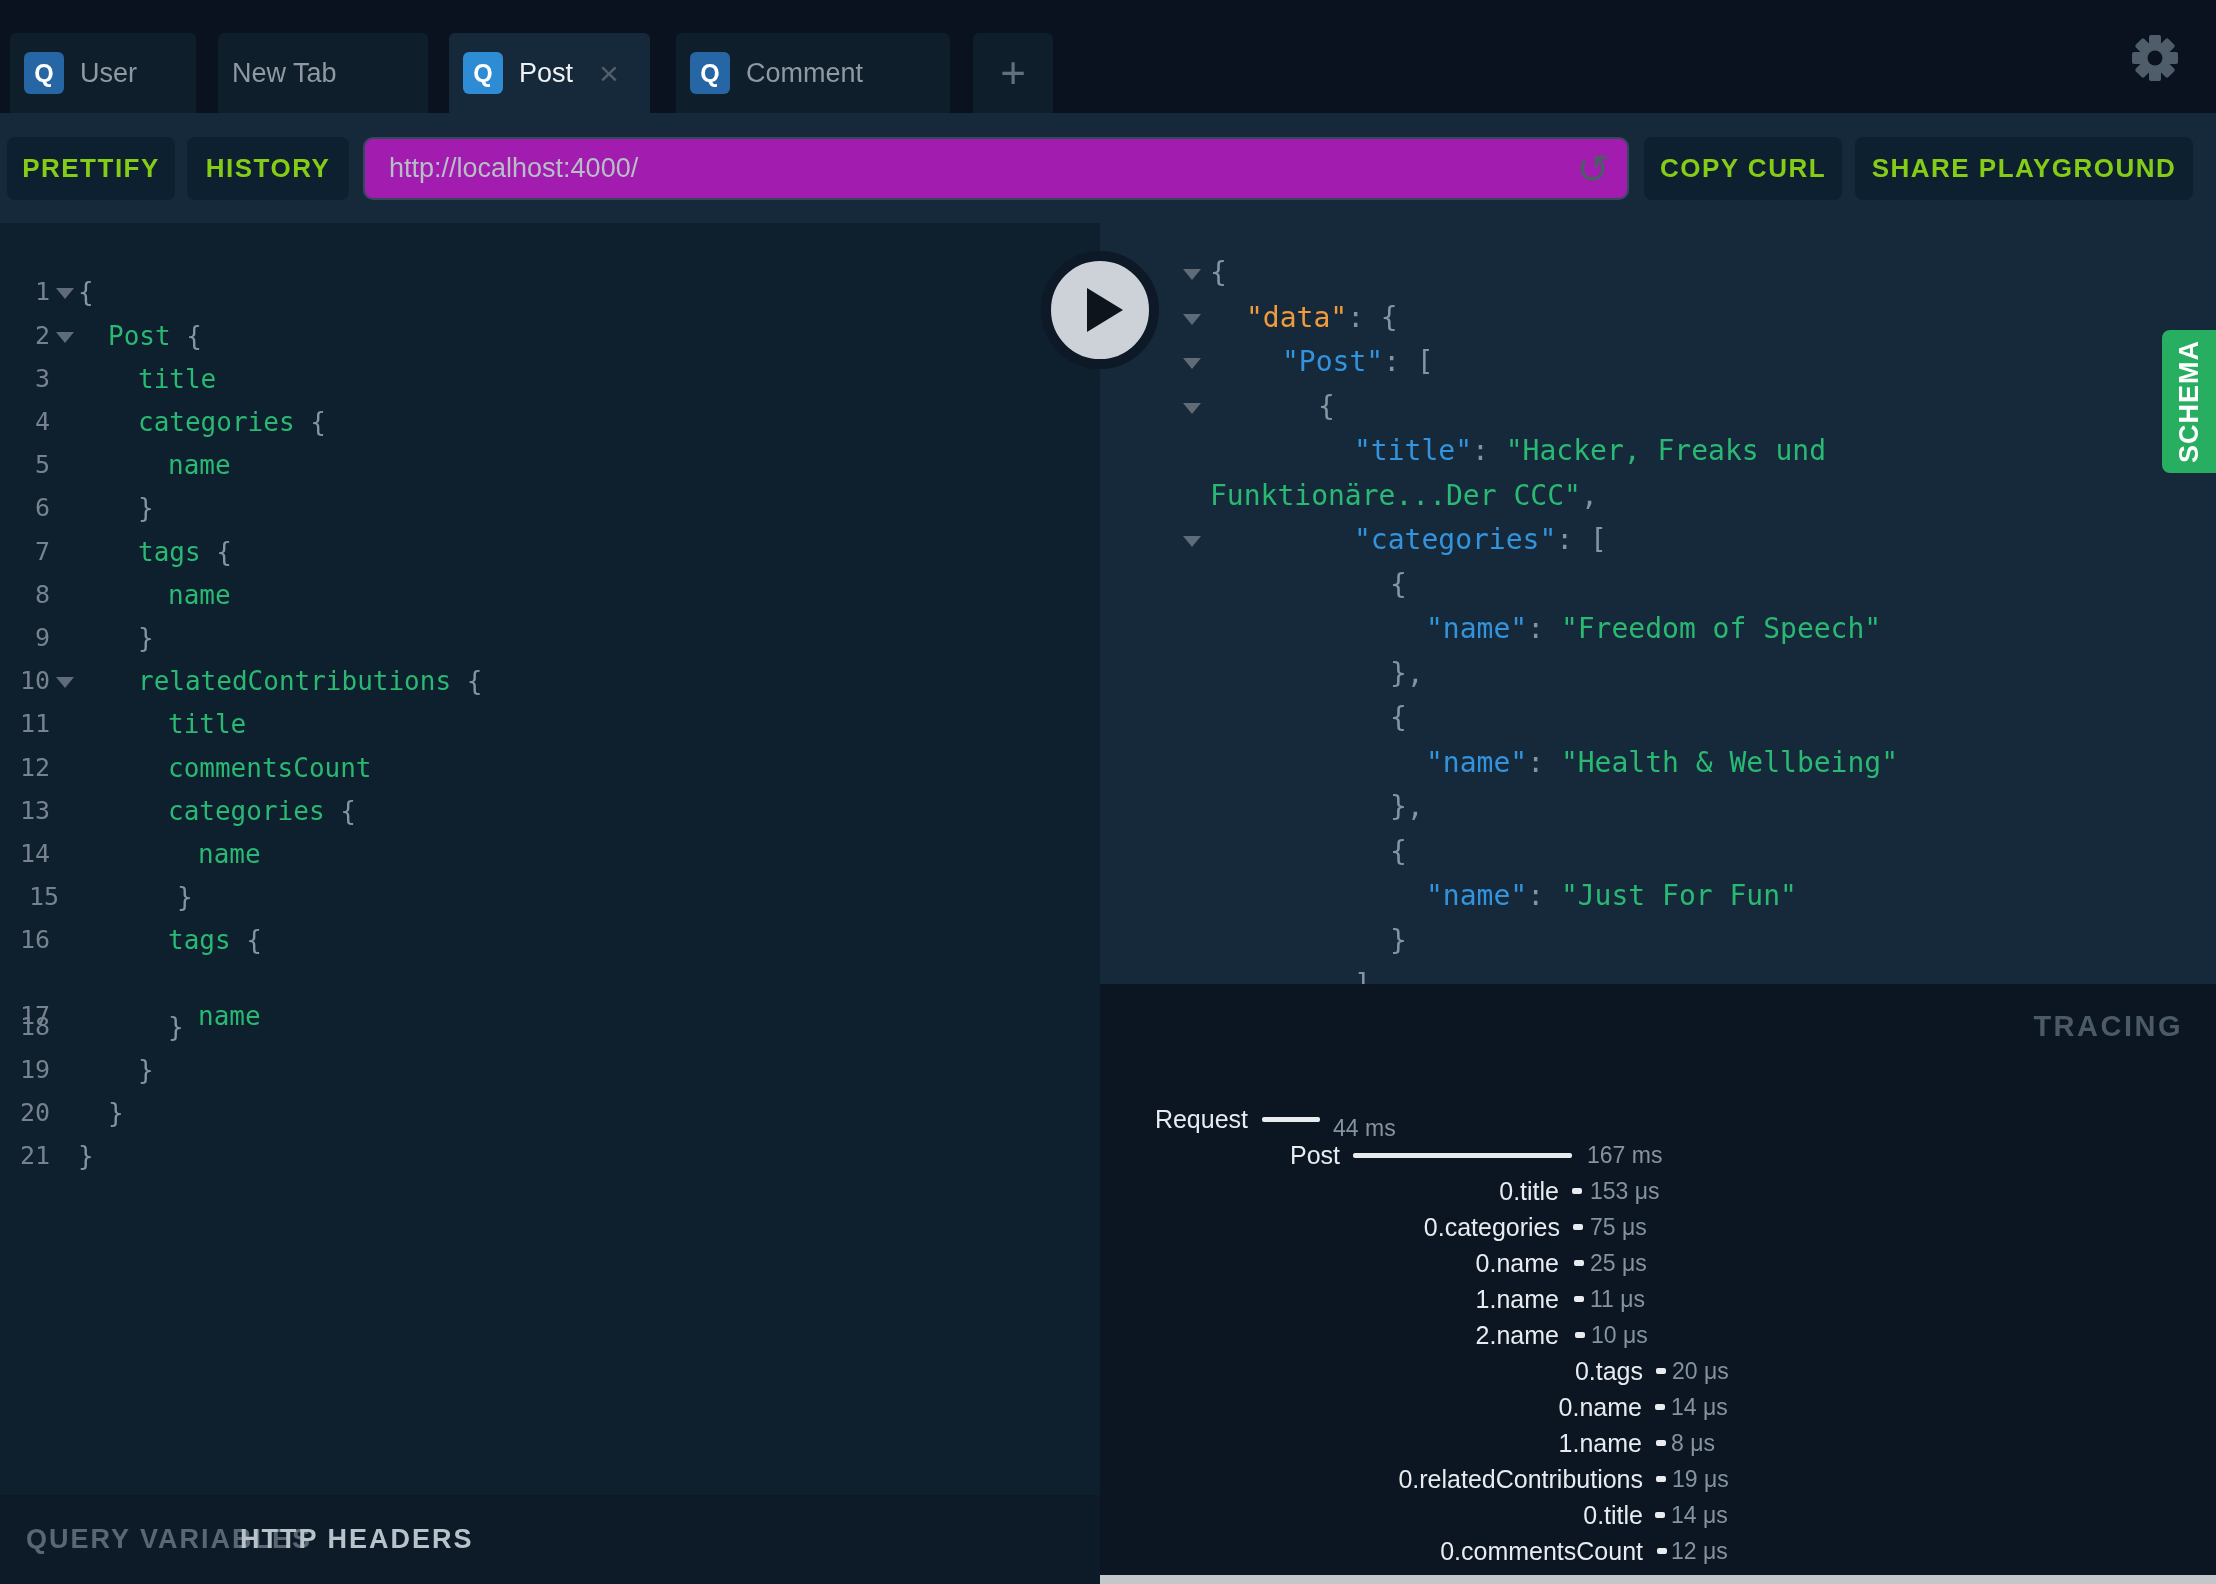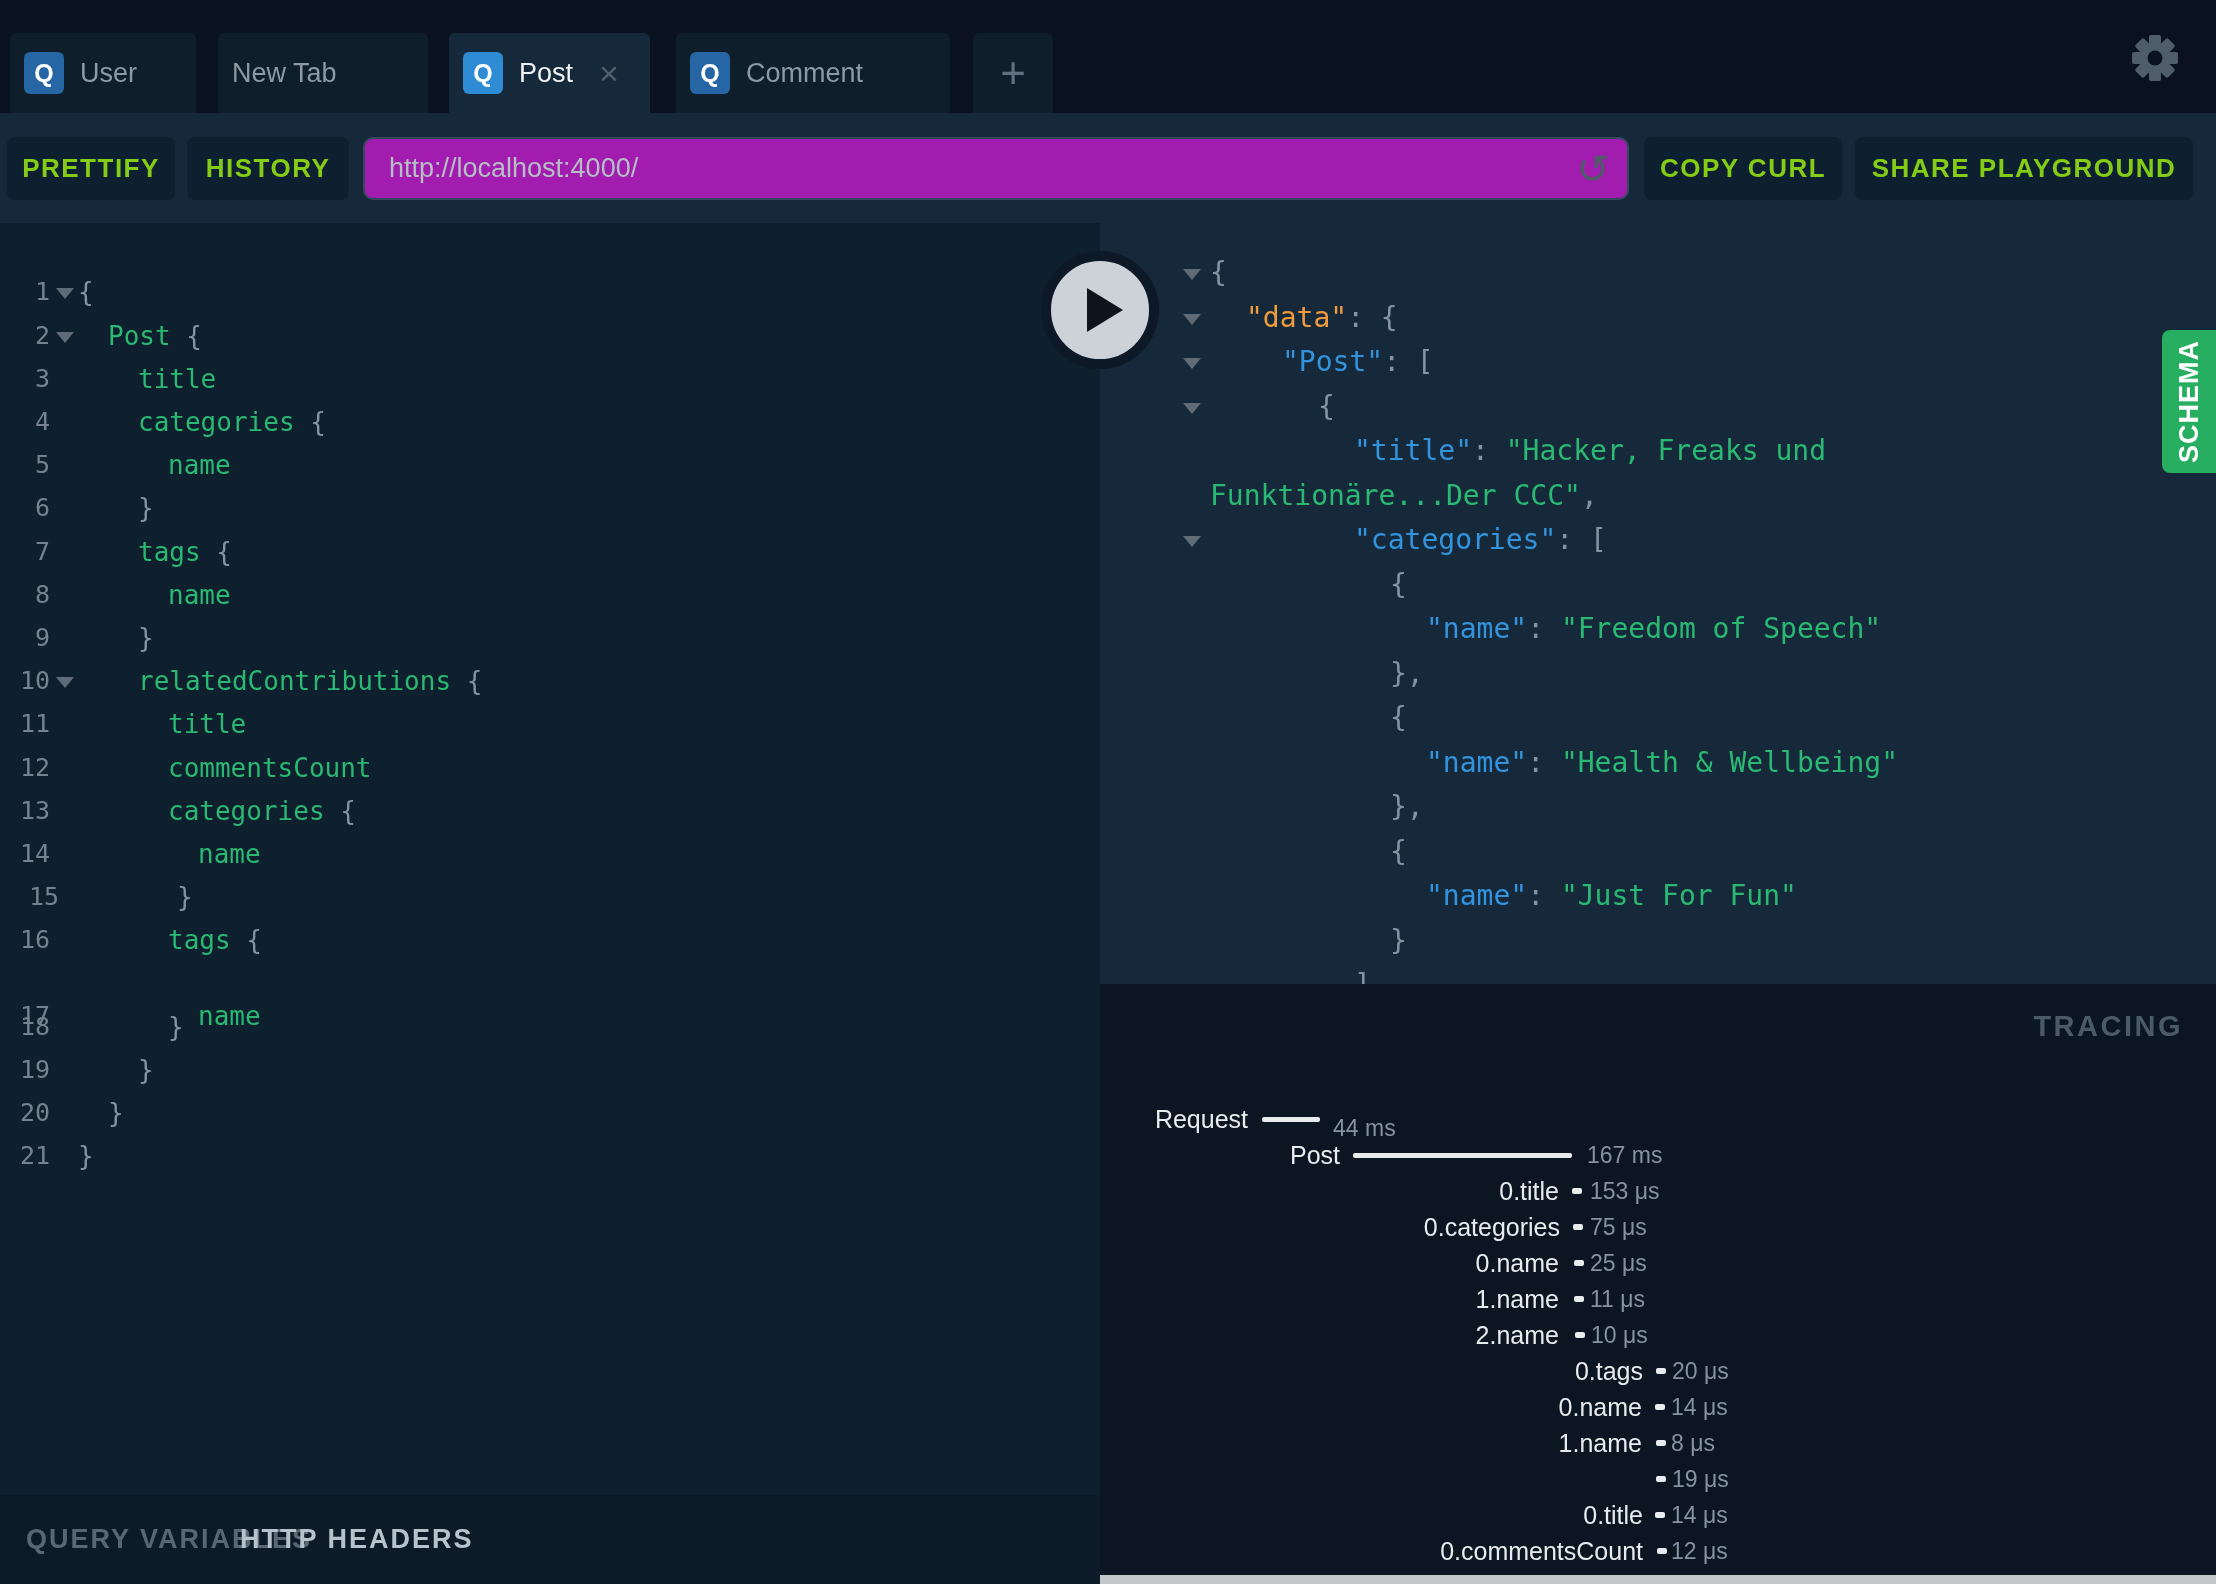"0.relatedContributions" span.tr-label { html: none -> <span>0.relatedContributions</span> }
